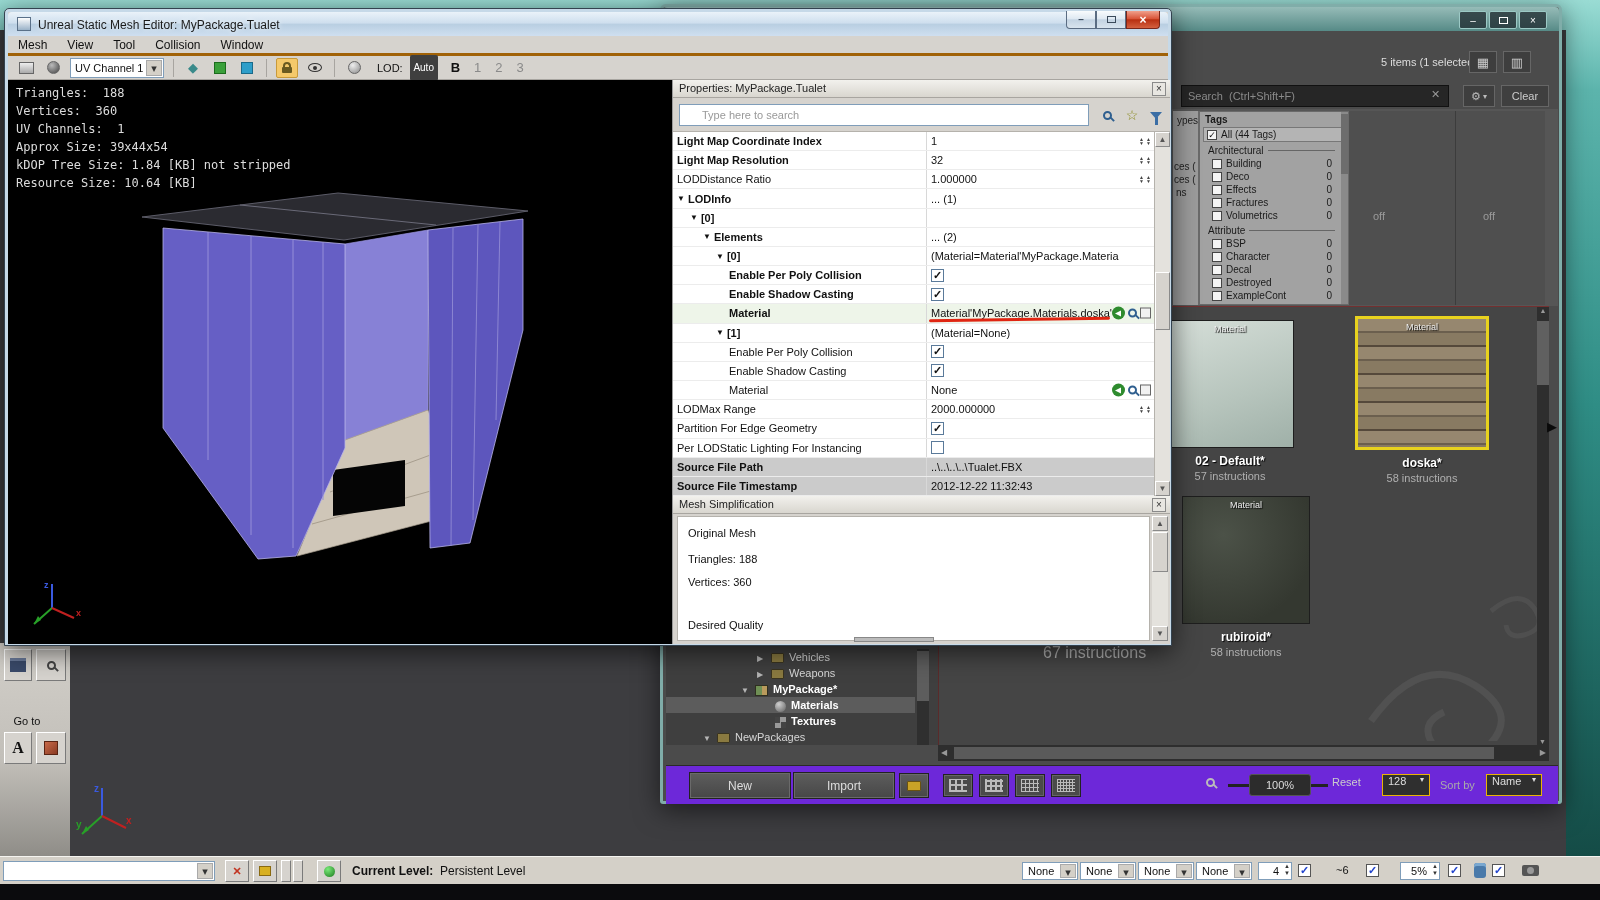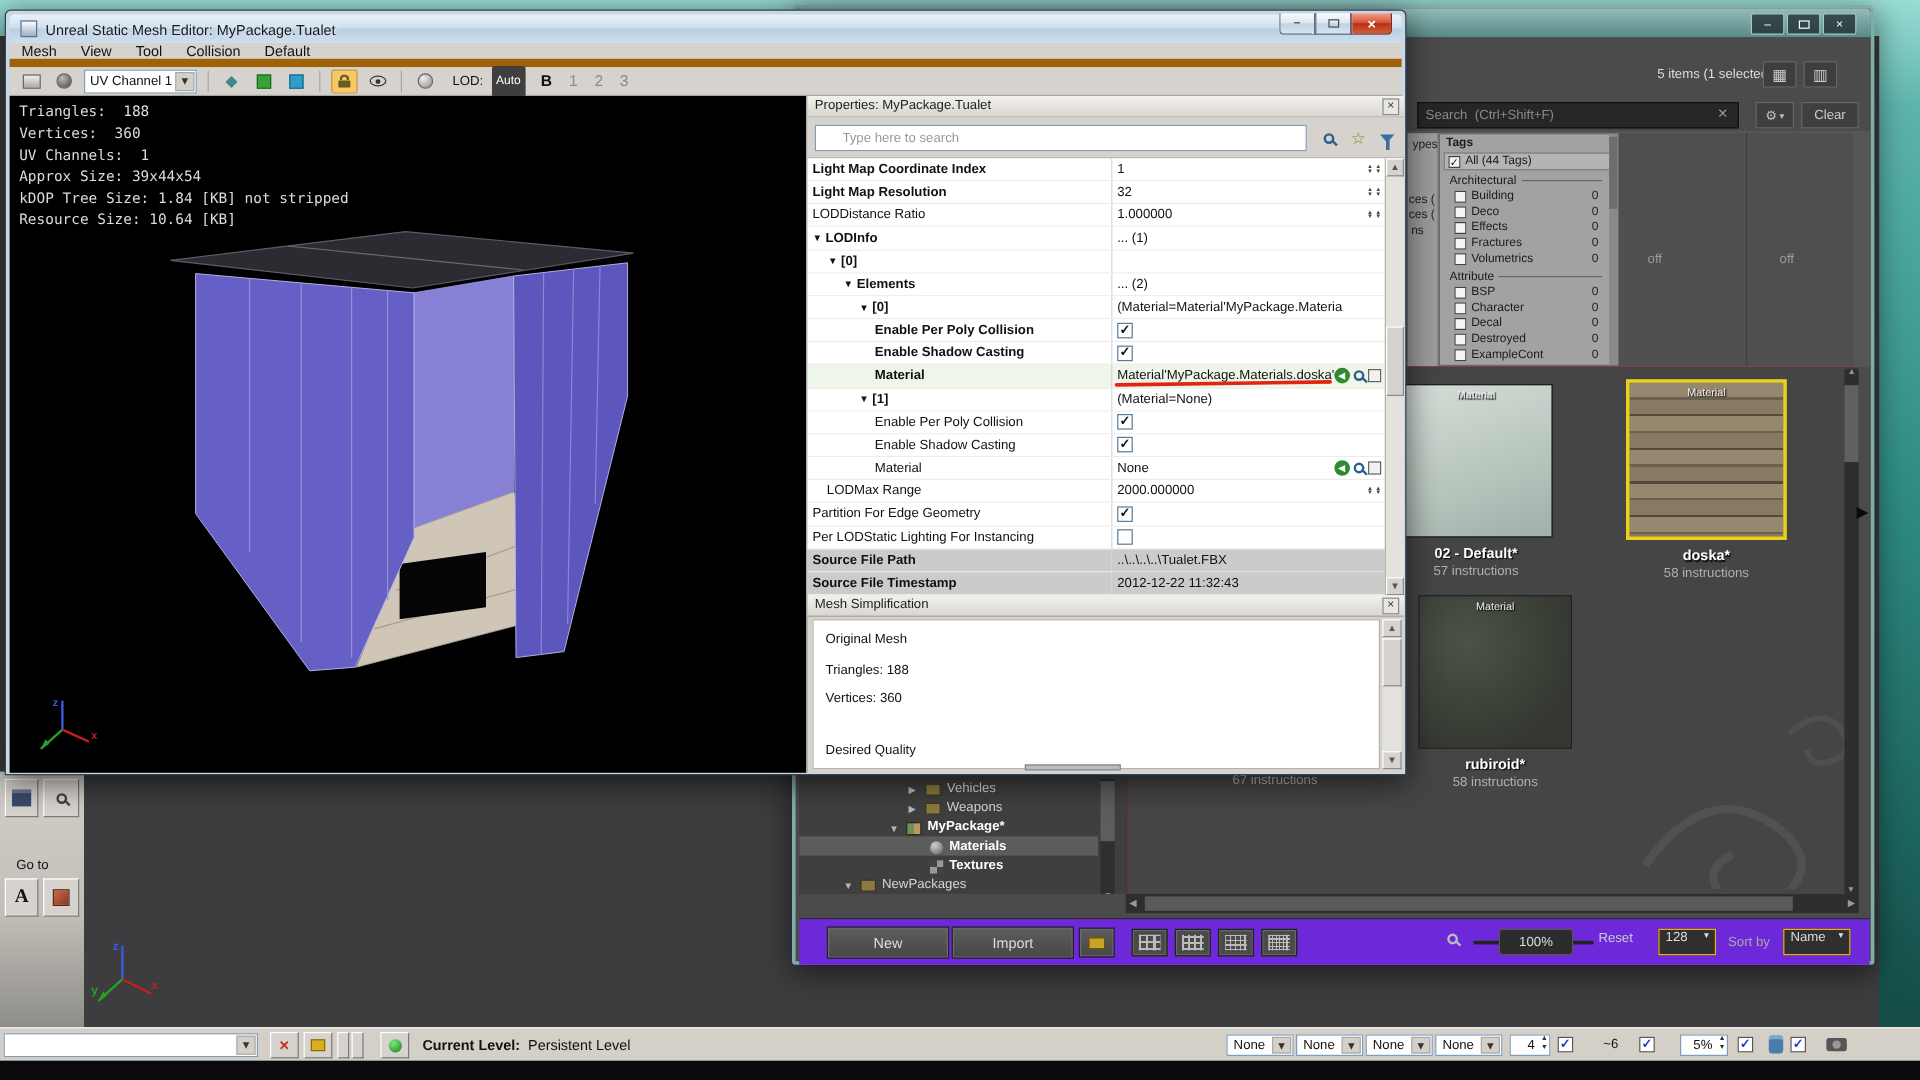"Mesh" #me-menubar { border-bottom: 7px solid #a16207 -> 3px solid #a16207 }
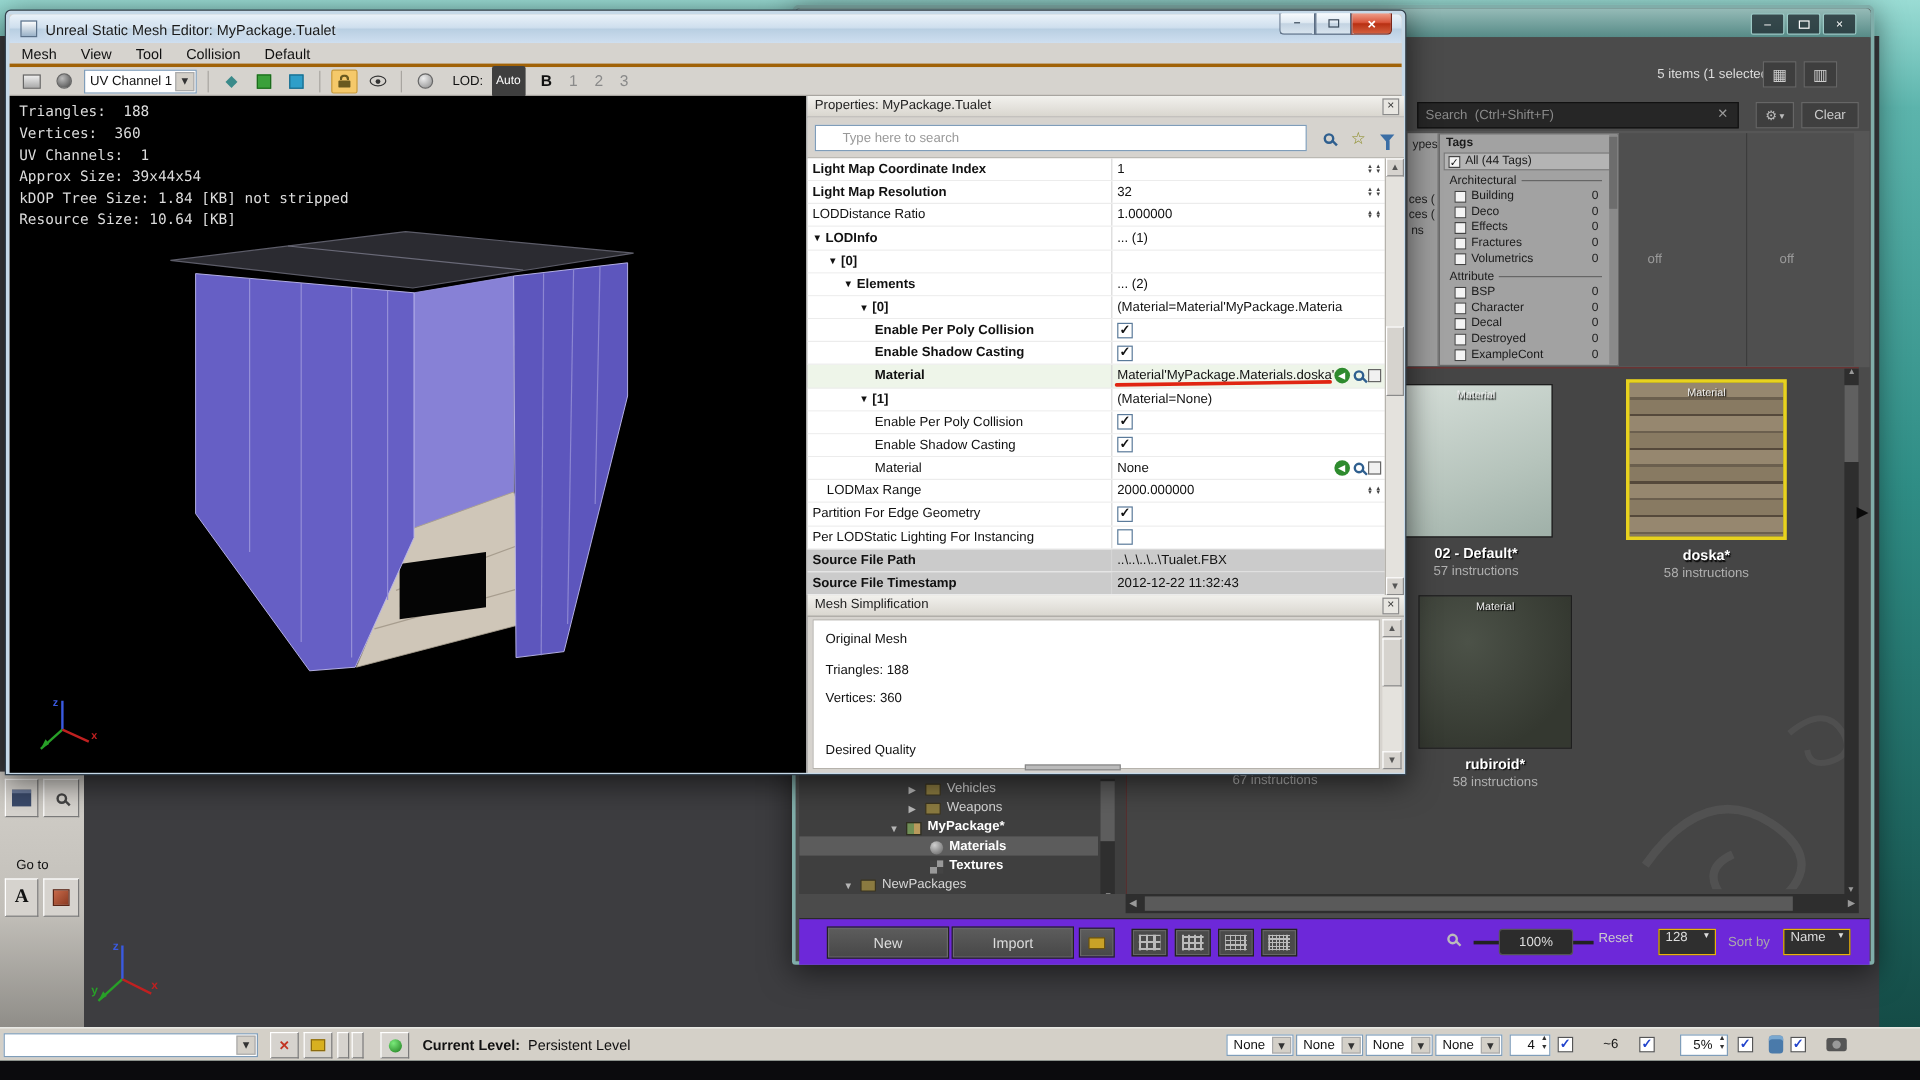"Default" div.menu-item { text: Default -> Window }
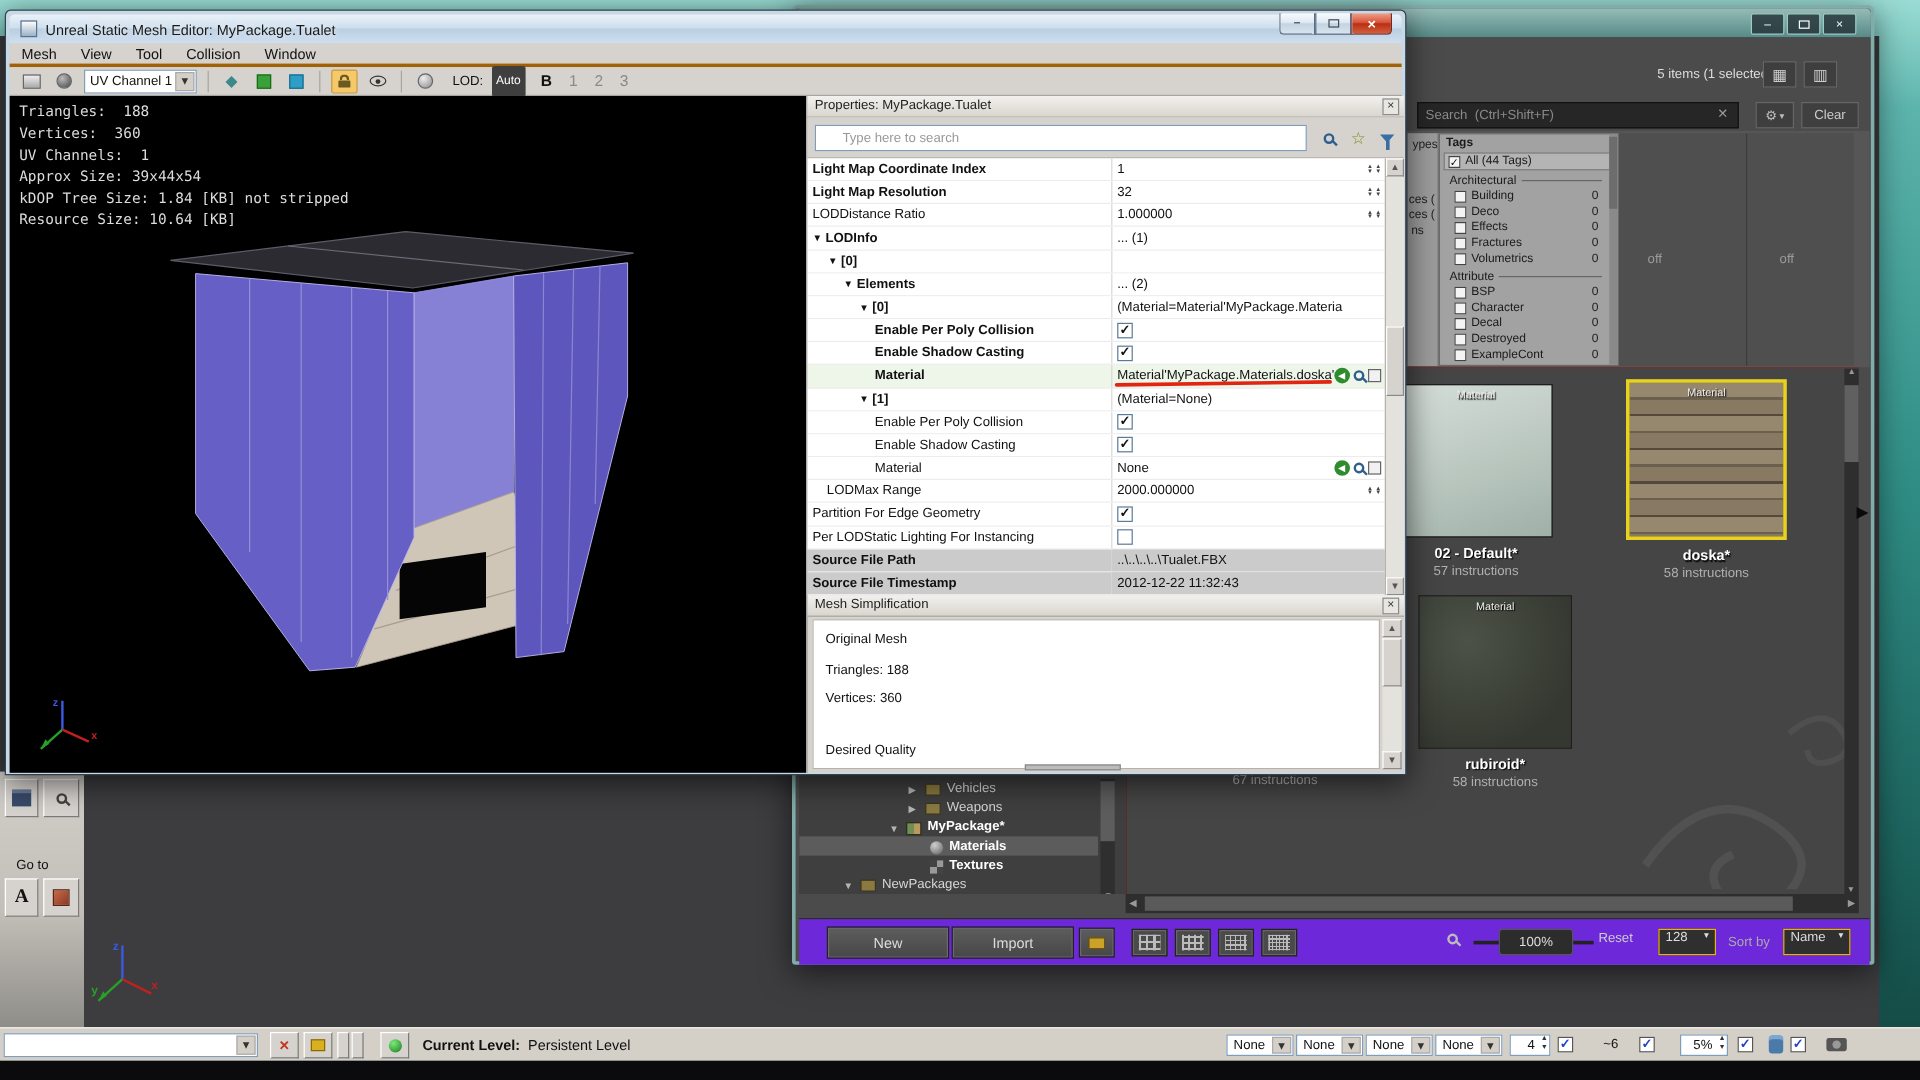"LODMax Range" div.pl { padding-left: 16px -> 4px }
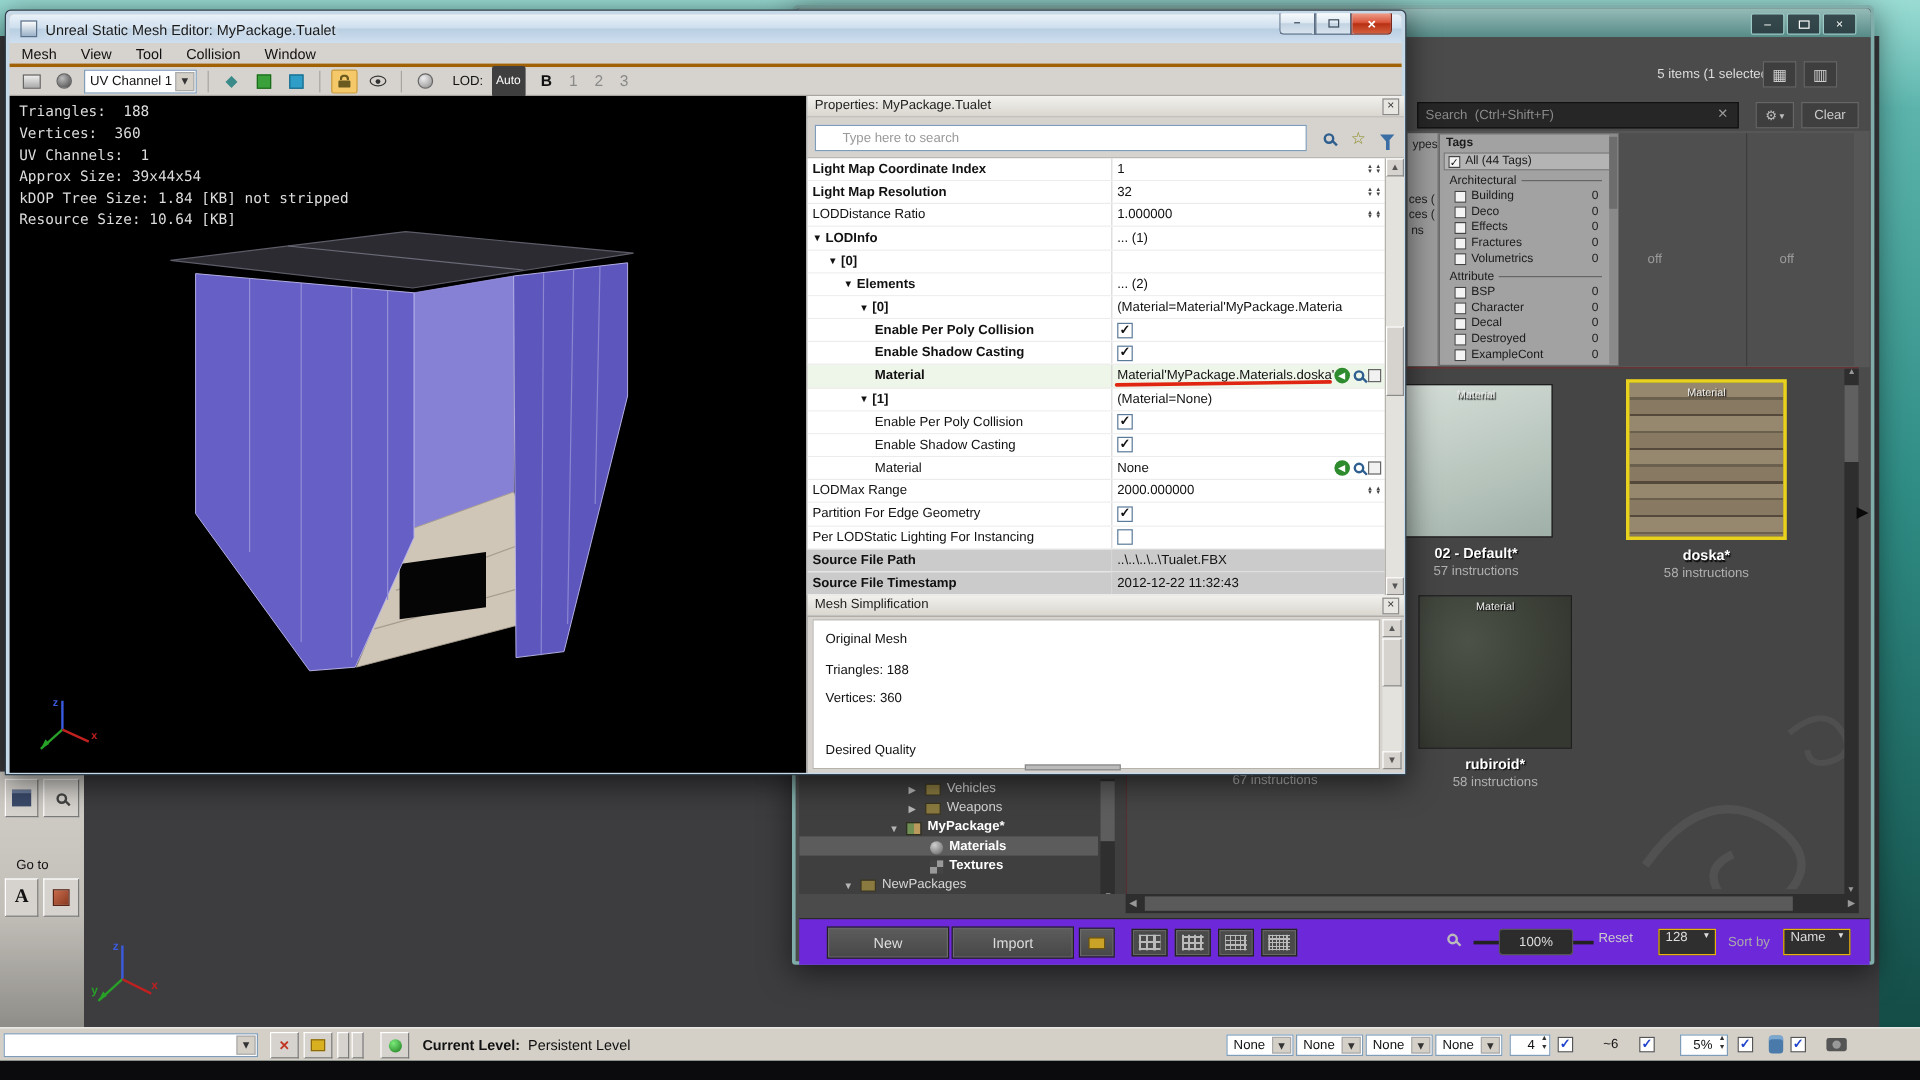"67 instructions" #partial-instr { font-size: 11px -> 16px; left: 88px -> 104px }
